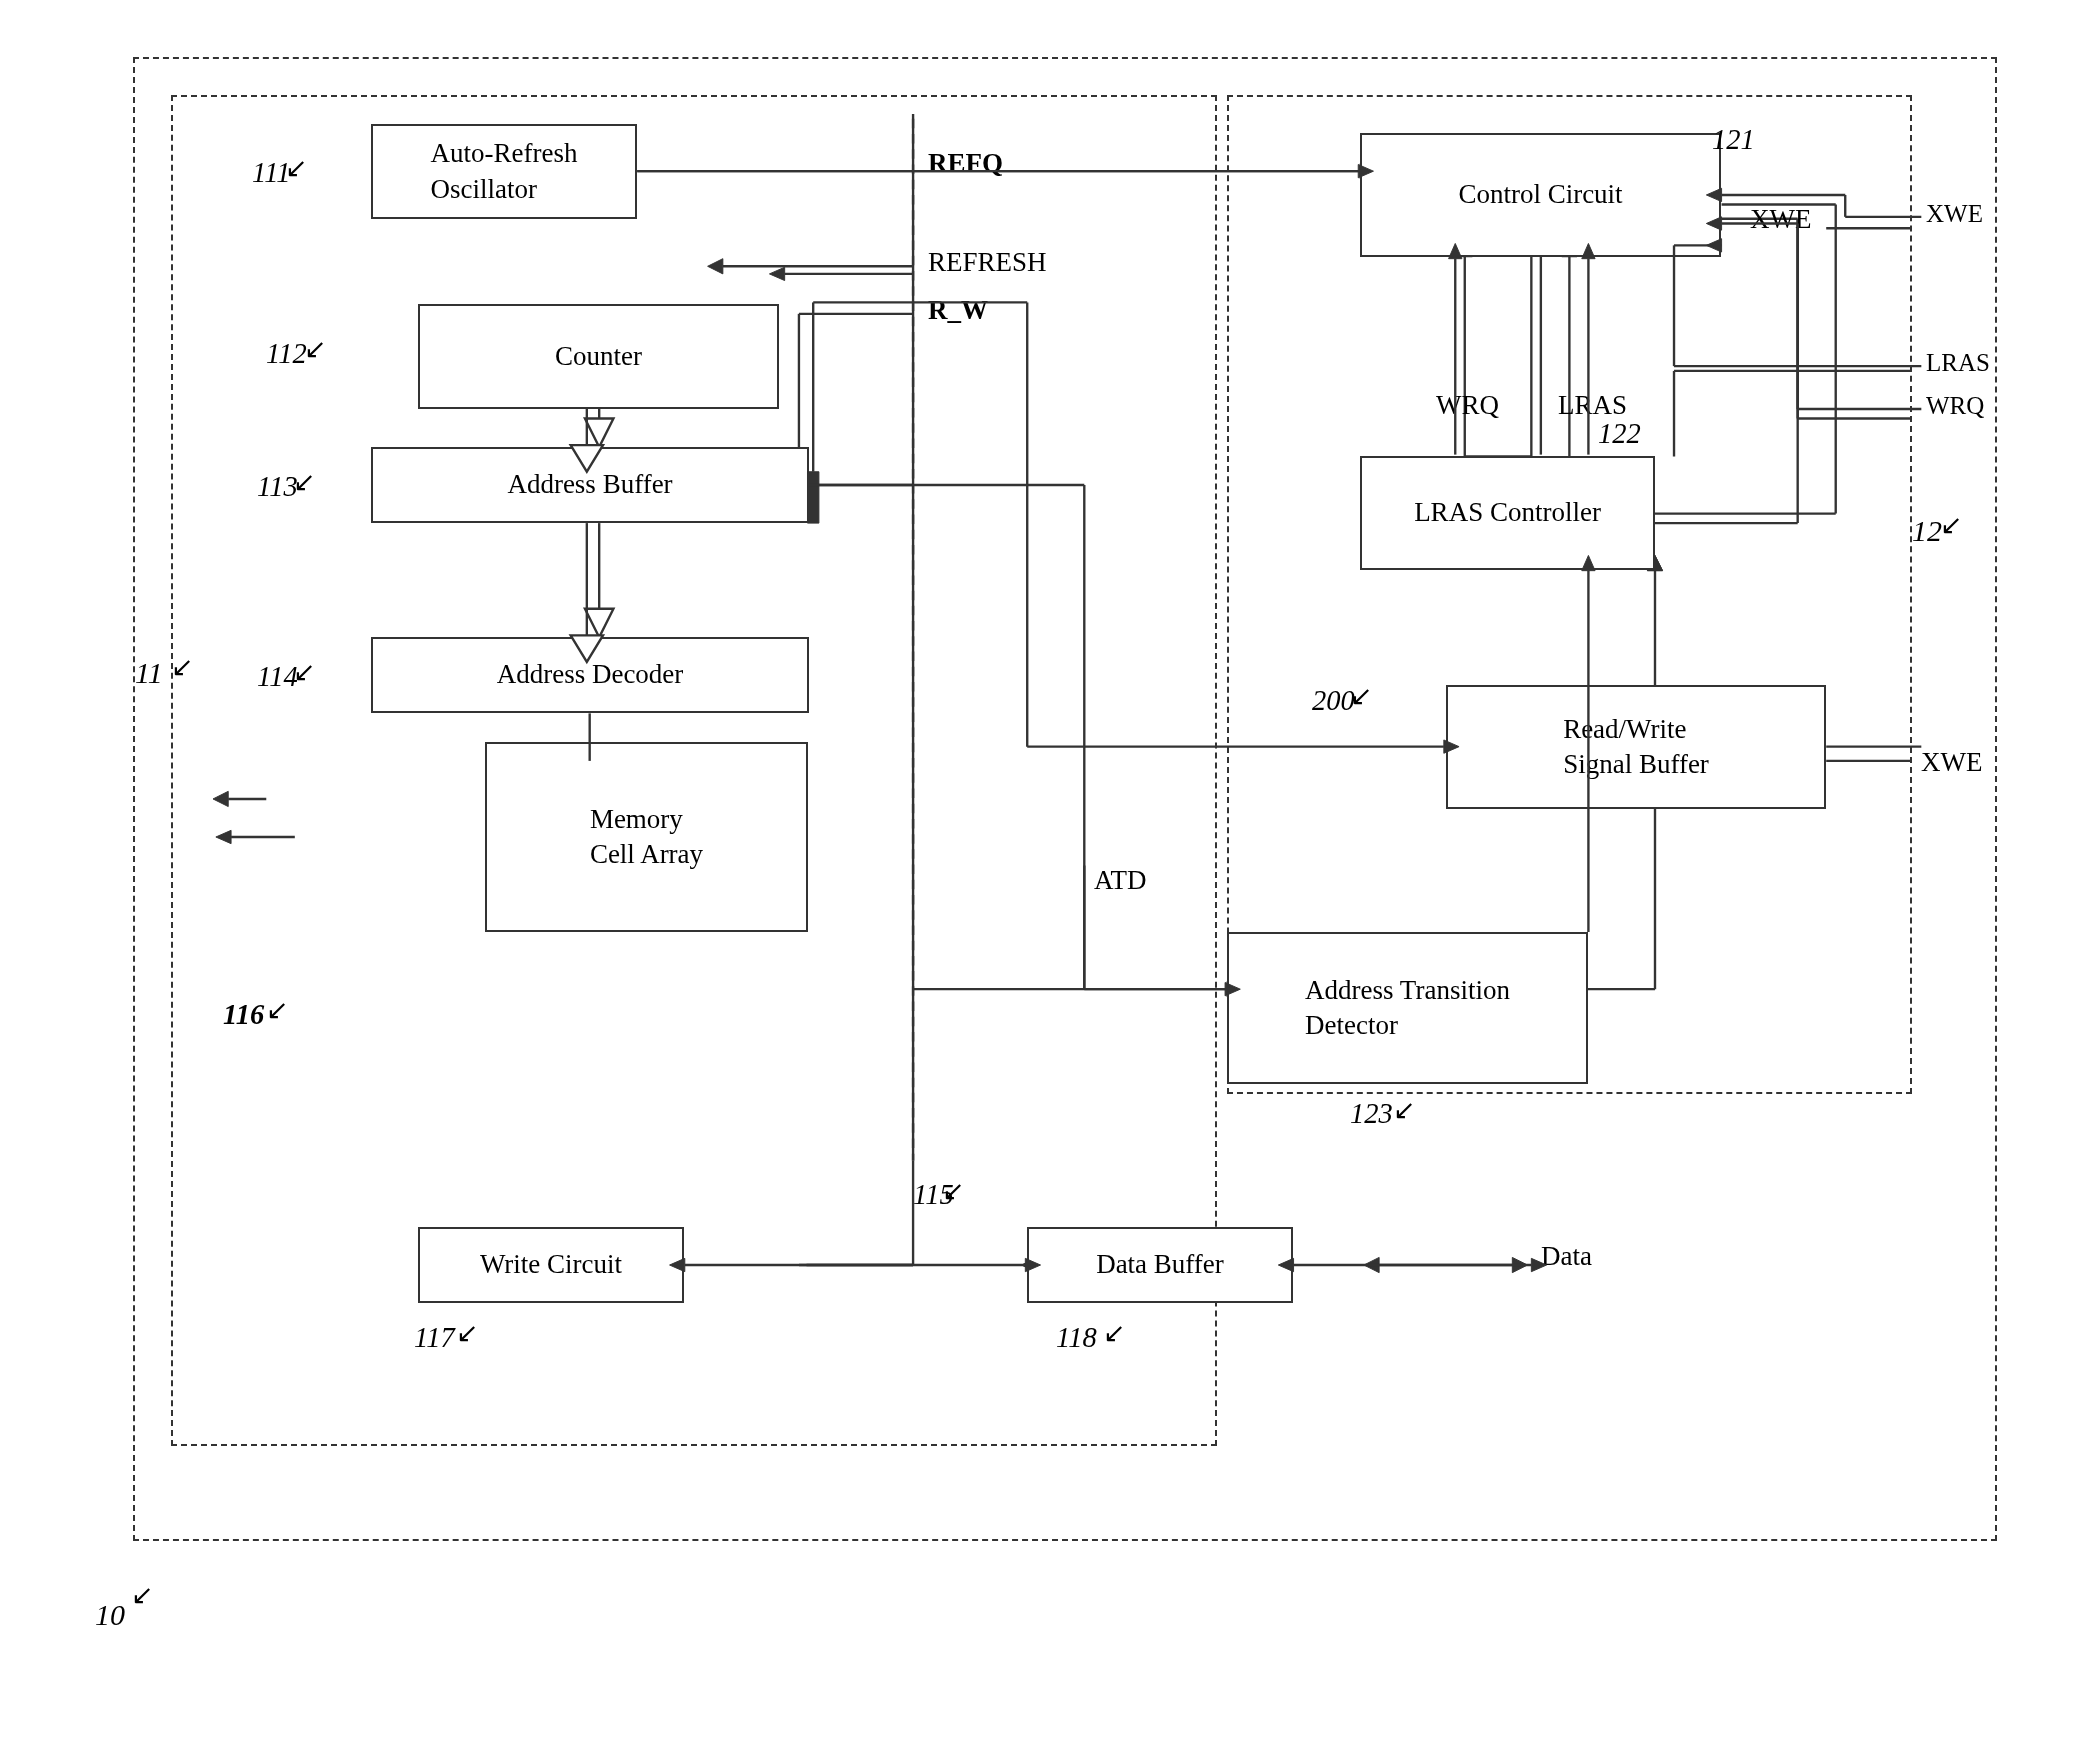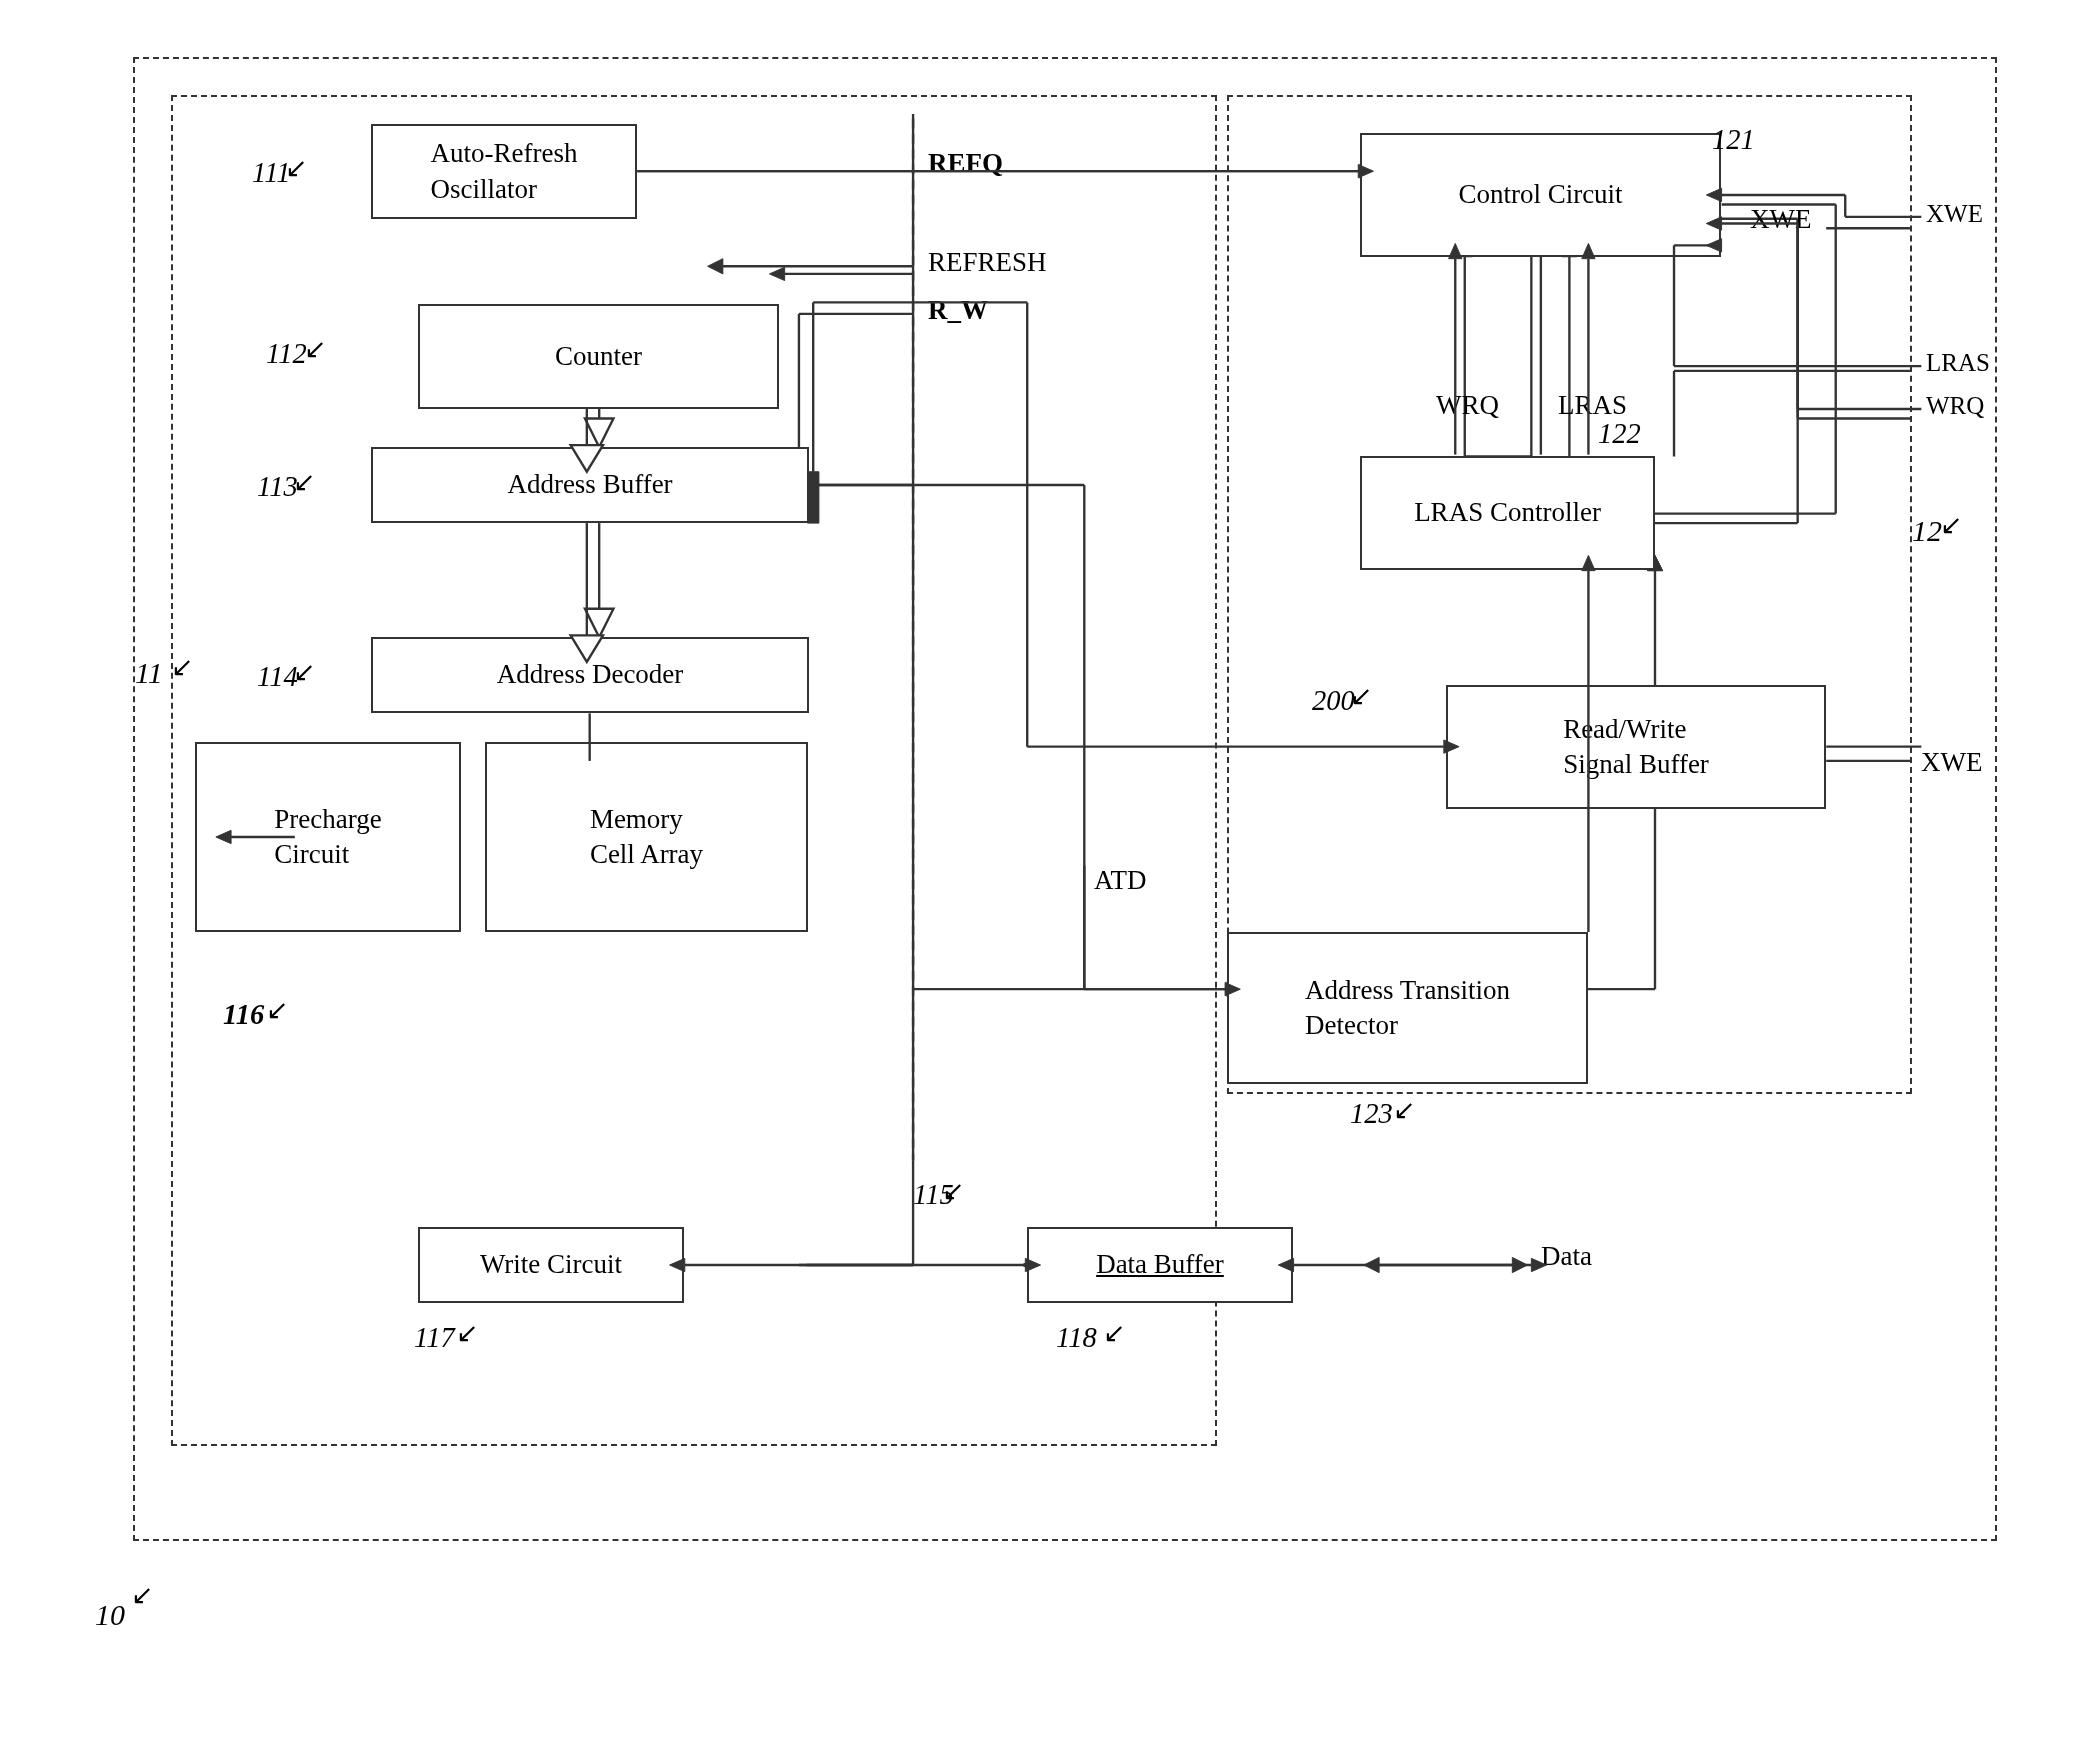"Precharge" div.component-box { html: <div> <span>Precharge<br>Circuit</span> </div> -> none }
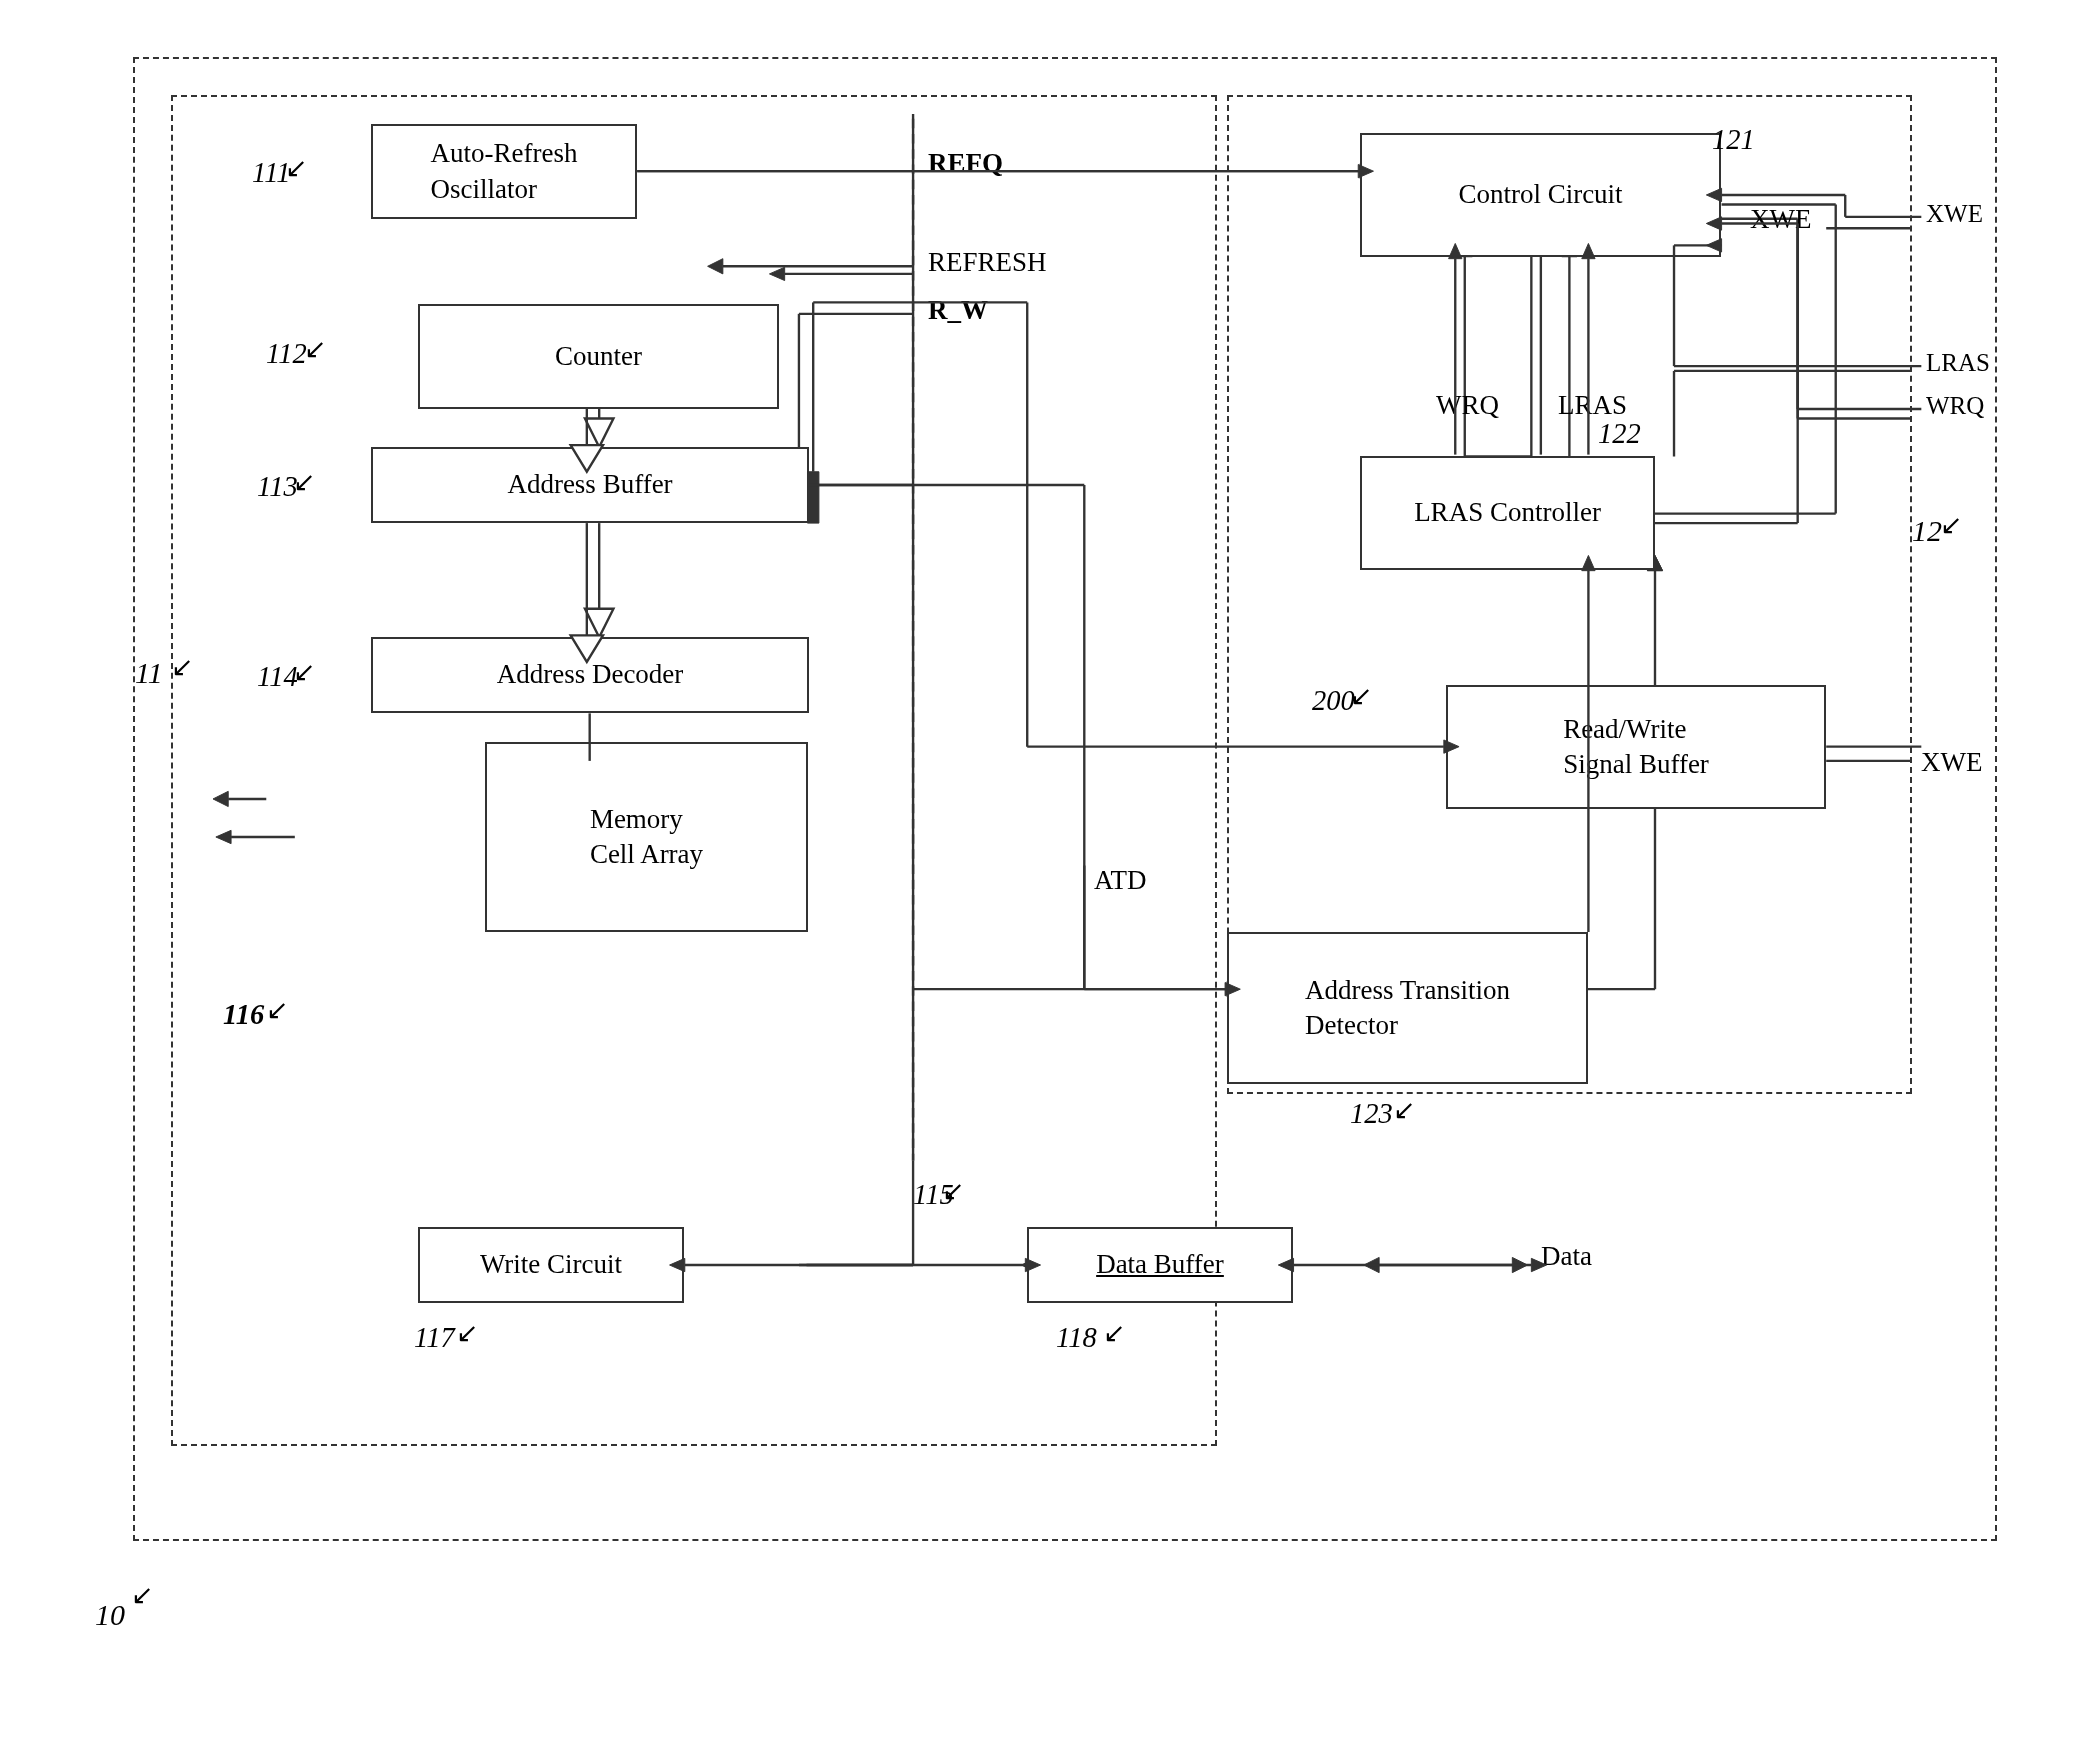"Data Buffer" div.component-box { text-decoration: underline -> none }
